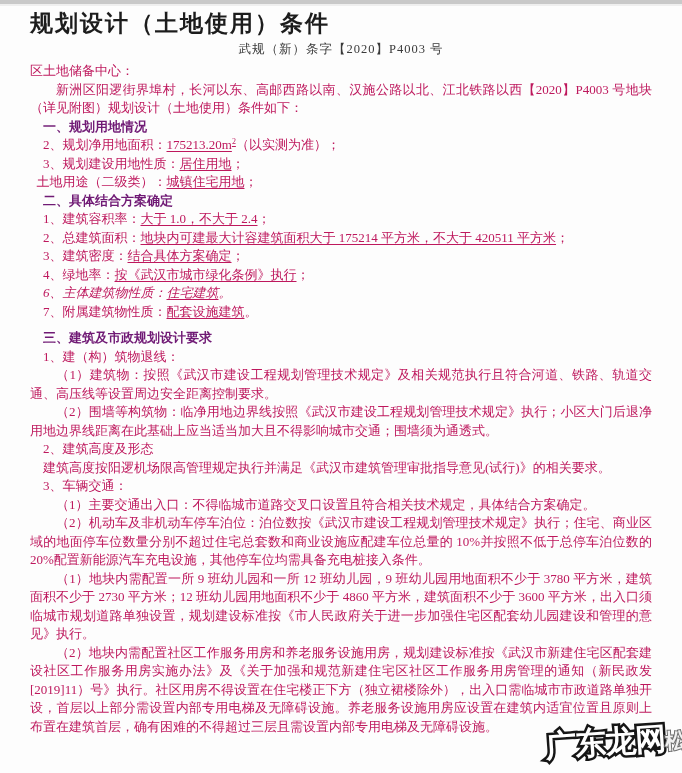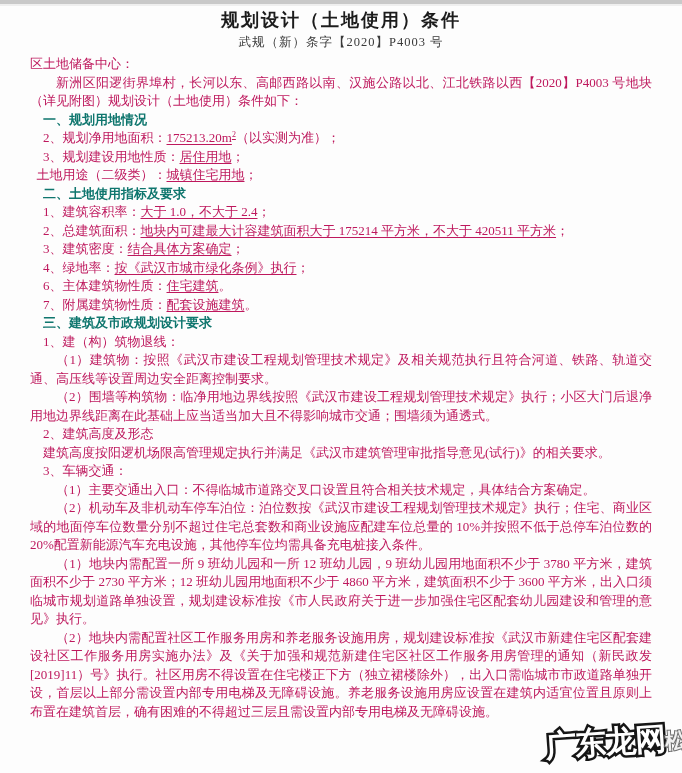"规划设计（土地使用）条件" .title { font-size: 18px -> 23px; text-align: center -> left }
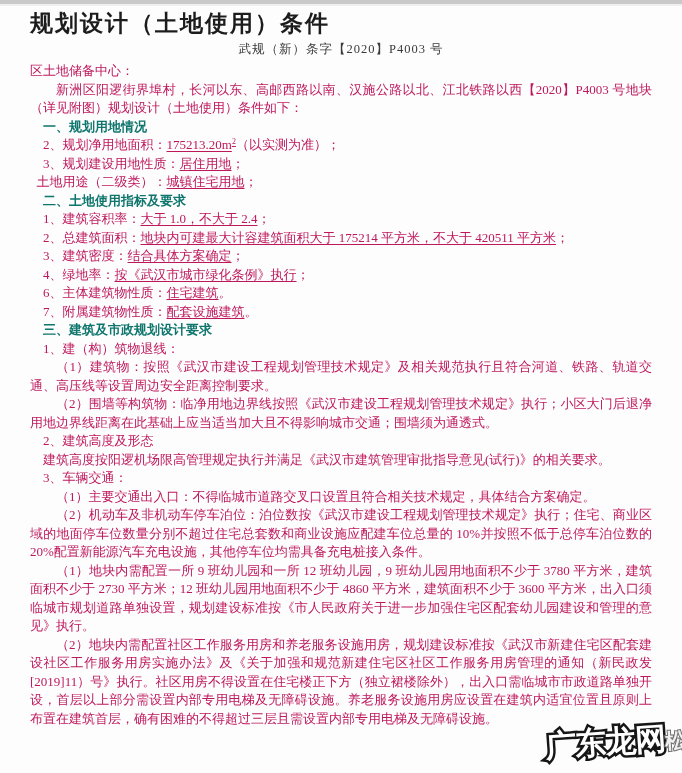"一、规划用地情况" .para.bold { color: #0f766e -> #701a75 }
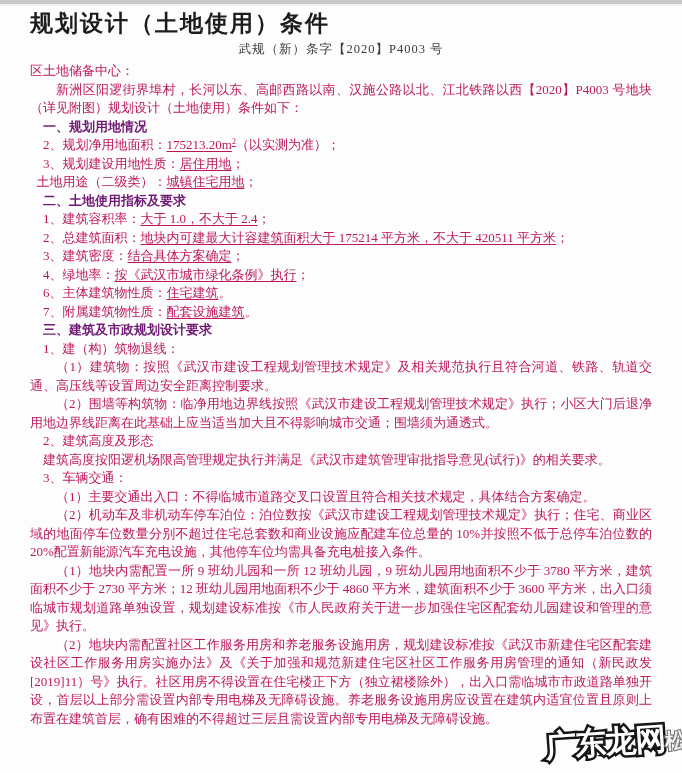"二、土地使用指标及要求" span { text: 土地使用指标及要求 -> 具体结合方案确定 }
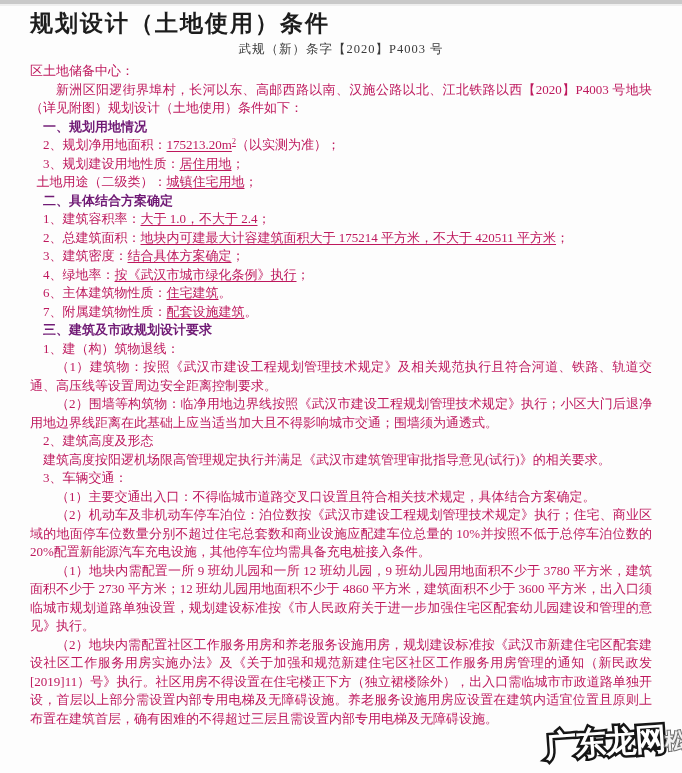"6、主体建筑物性质：住宅建筑。" p.para { font-style: none -> italic }
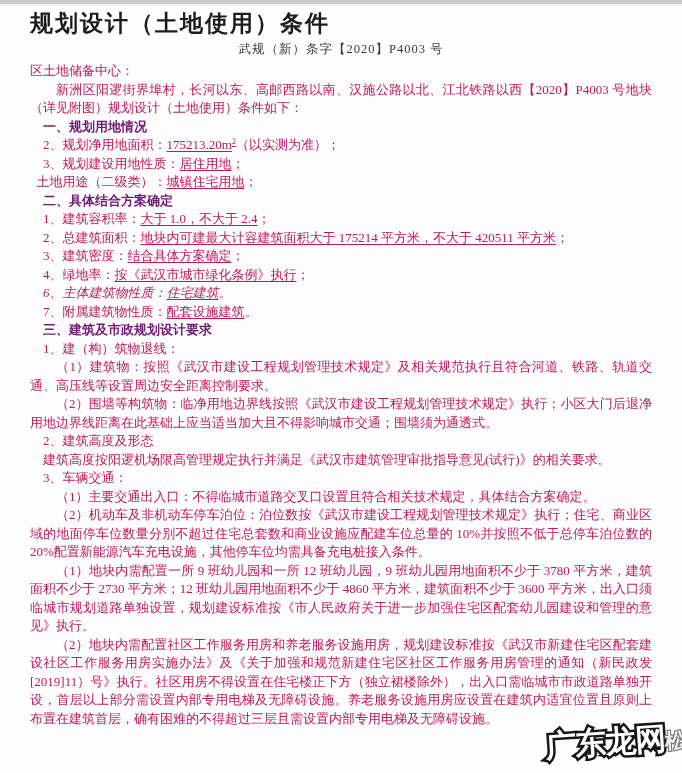"三、建筑及市政规划设计要求" p.para { margin-top: none -> 8px }
